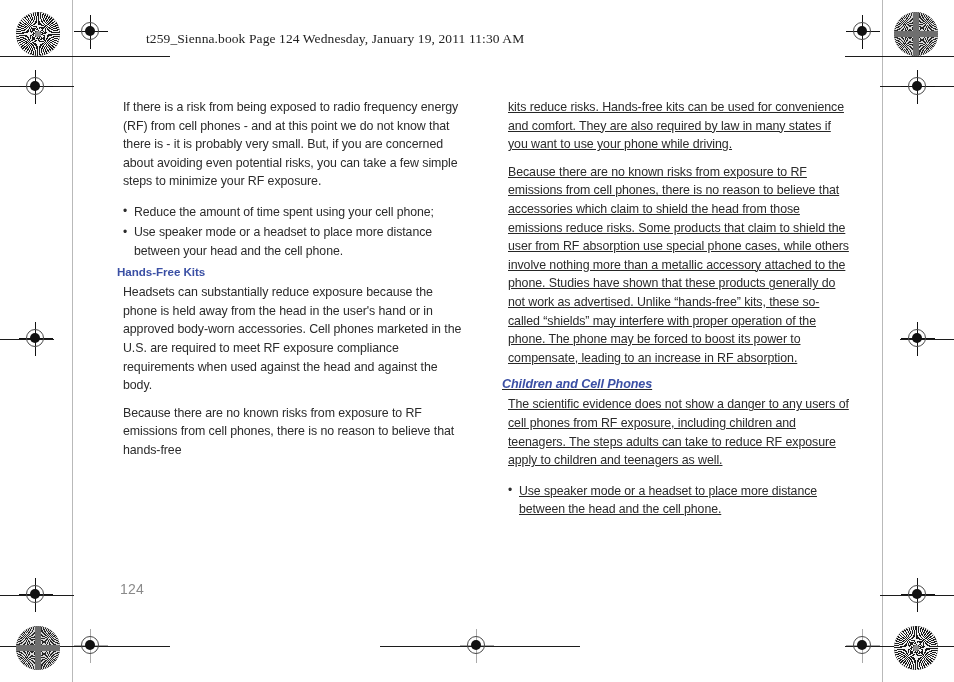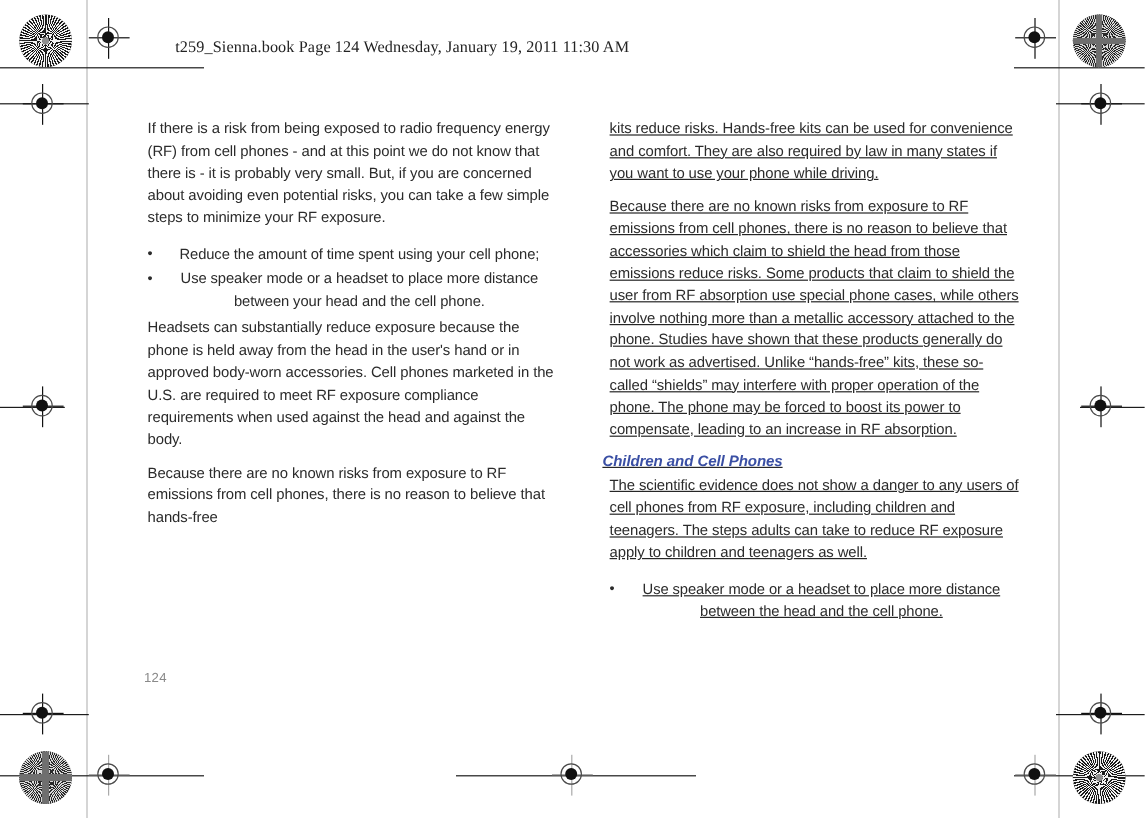"Reduce the amount of time" ul.bullets { text-align: center -> none }
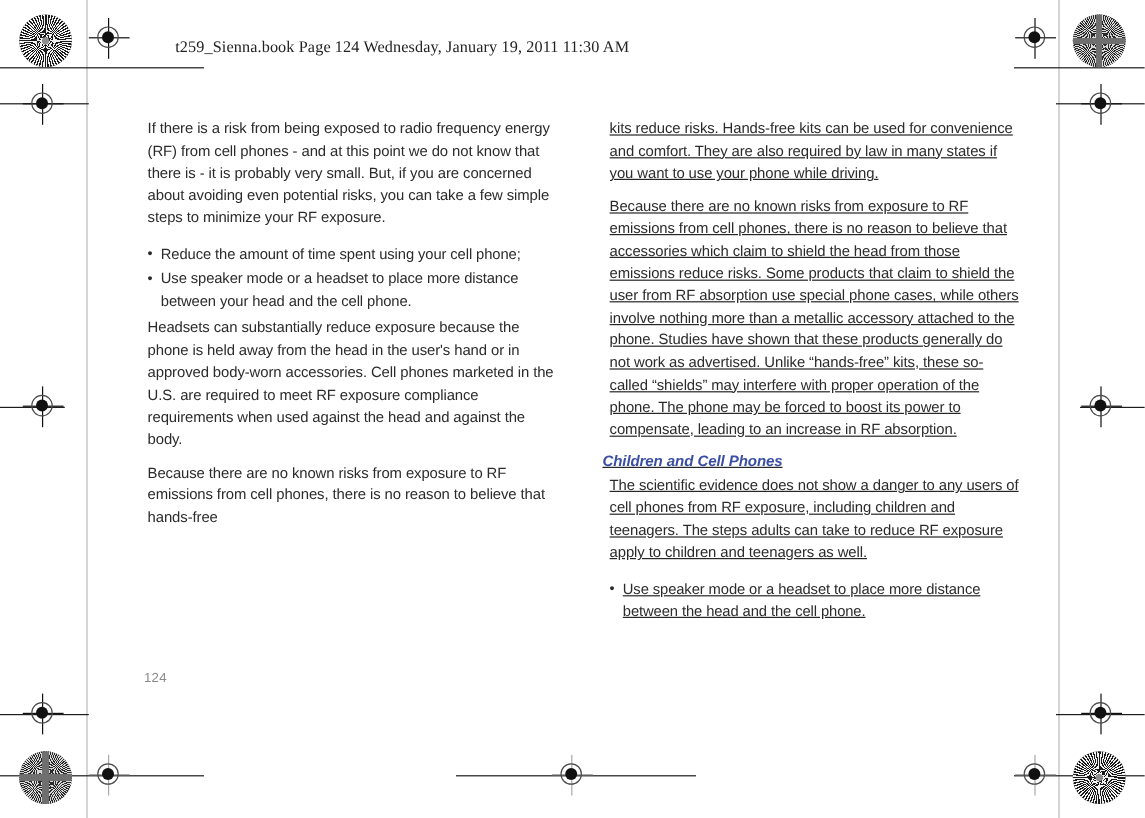"Hands-Free Kits" h3.sub-title { html: none -> <h3>Hands-Free Kits</h3> }
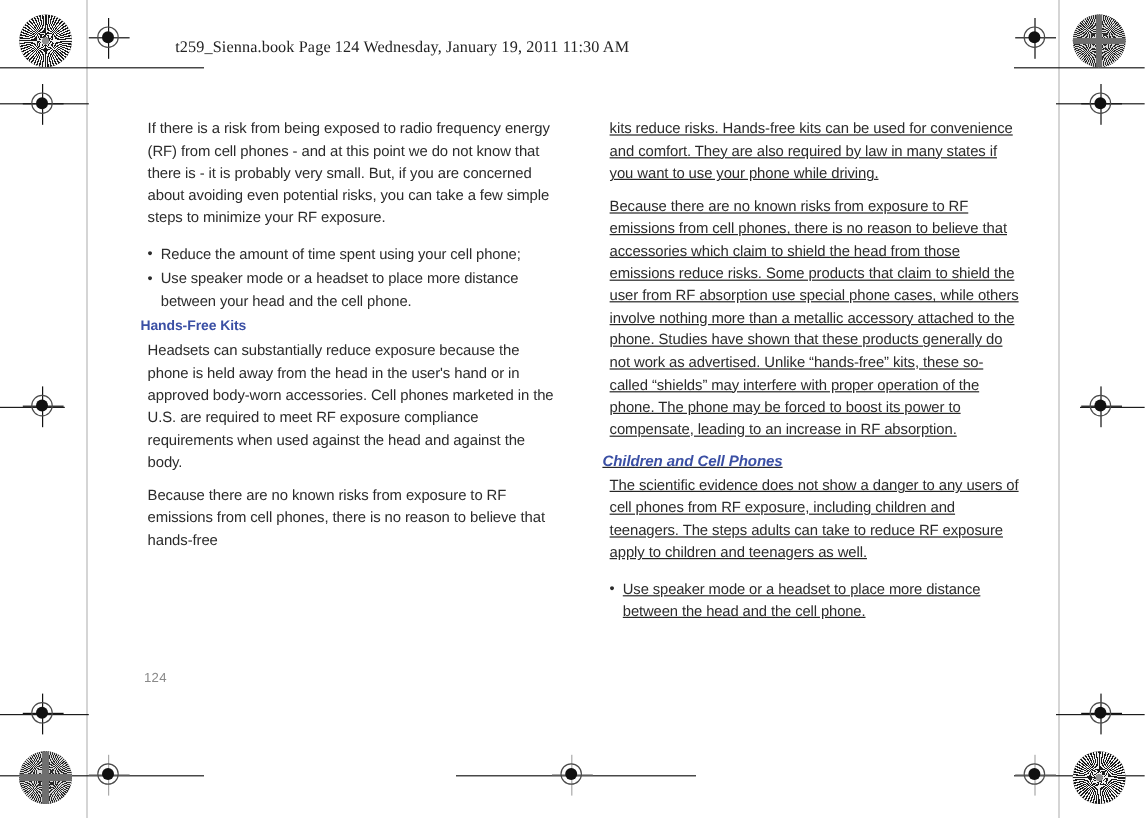"124" .page-number { font-size: 11px -> 14px; top: 559px -> 581px }
